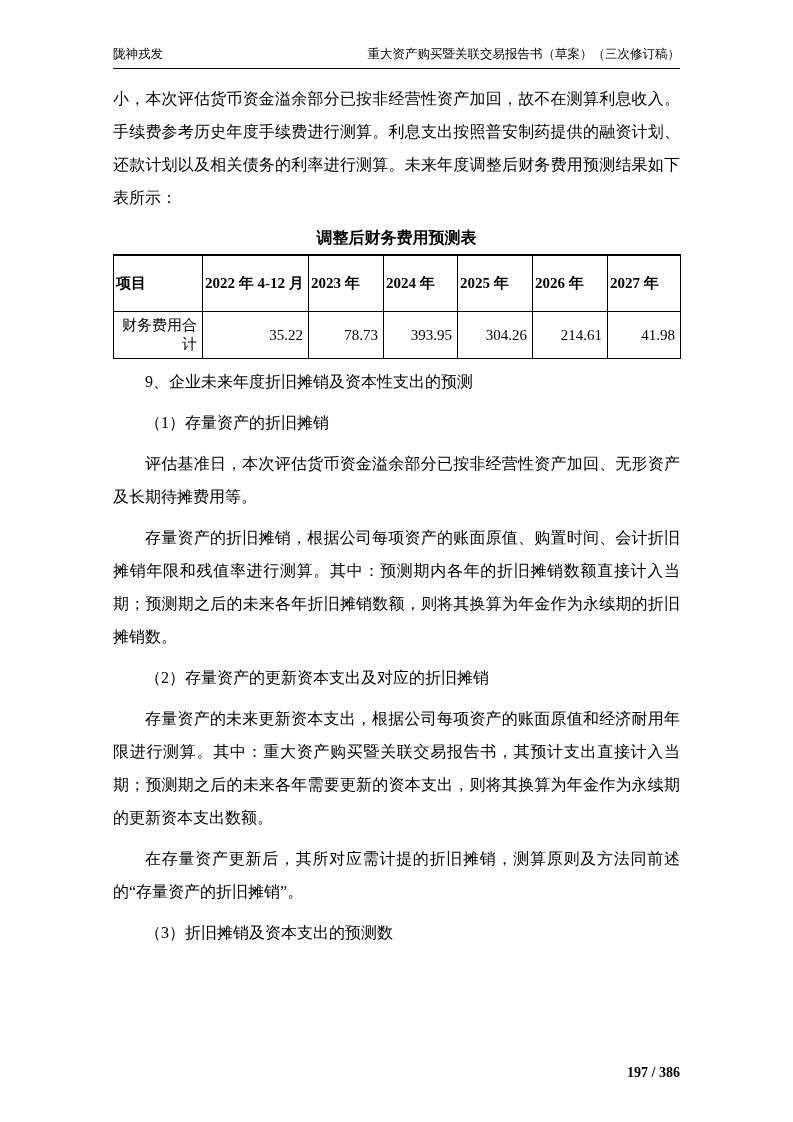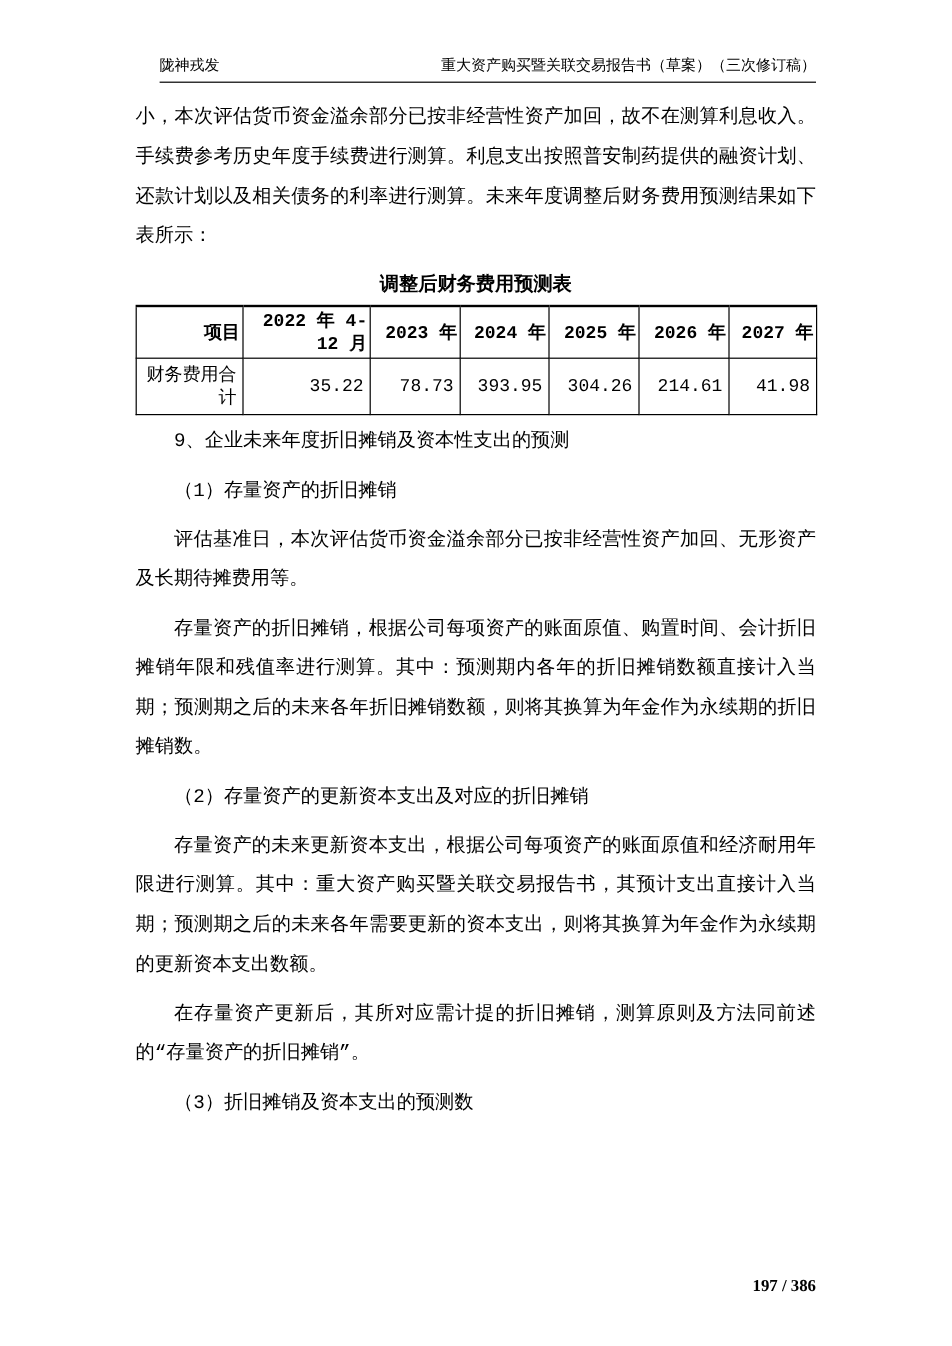"陇神戎发" .header { margin-left: 20px -> none }
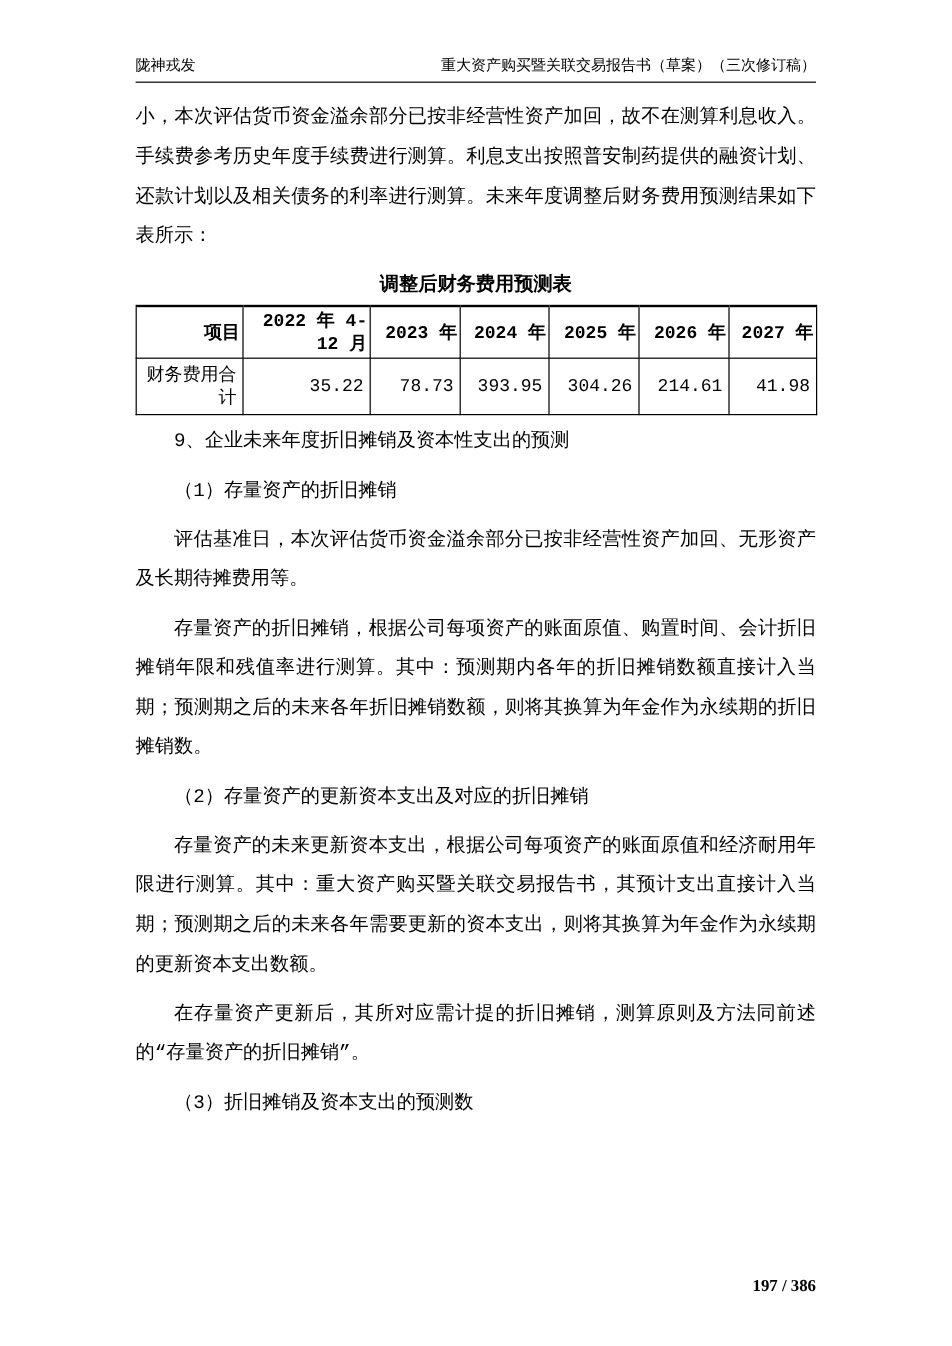"小，本次评估货币资金溢余部分已按非经营性资产加回，故不在测算利息收入。手续费参考" .content { font-family: Liberation Mono, monospace -> none }
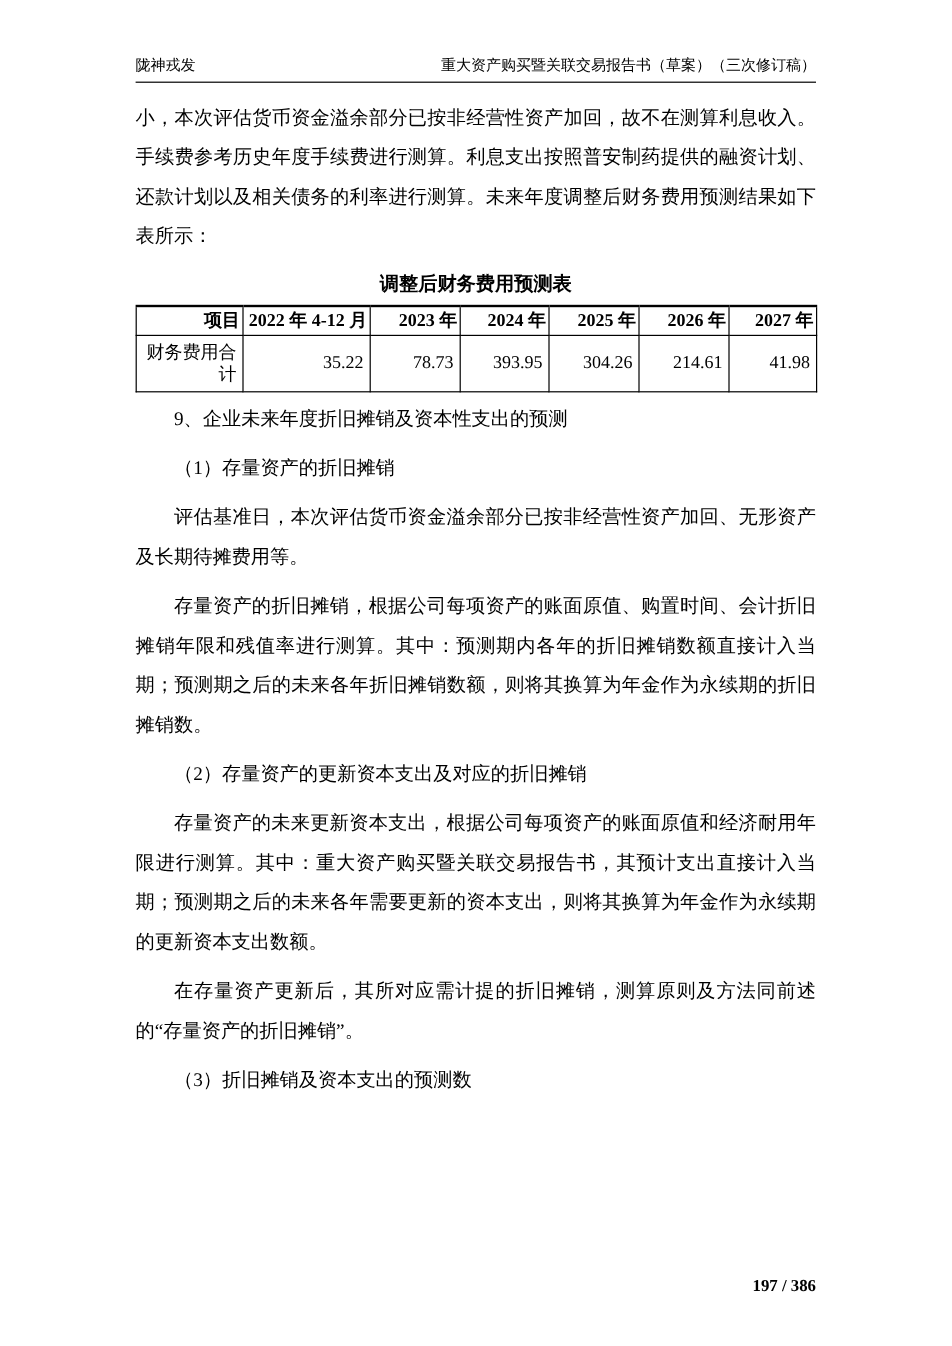"项目" table.fin-table th { padding: 2px 2px -> 18px 2px; text-align: right -> left }
